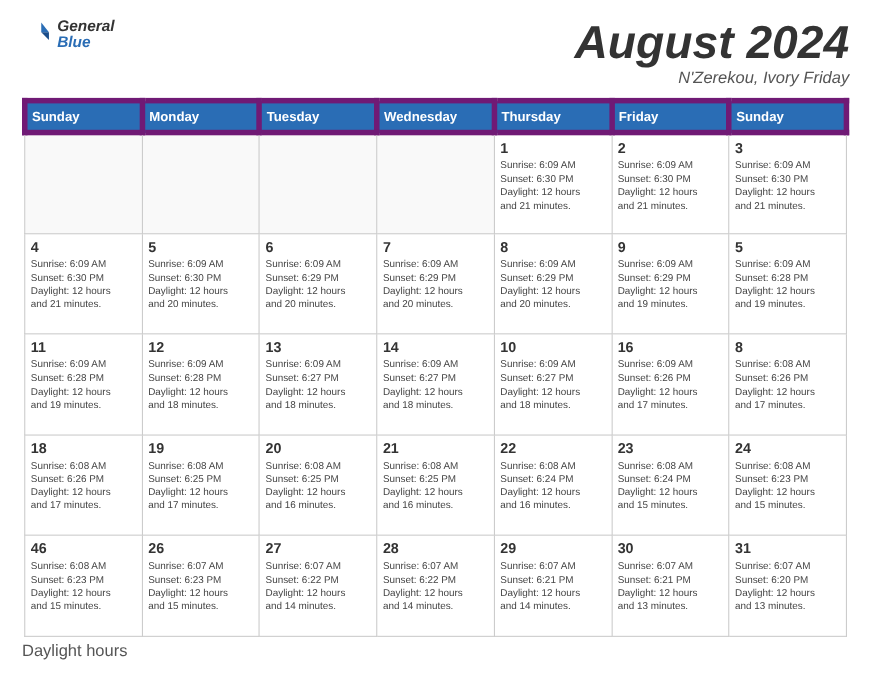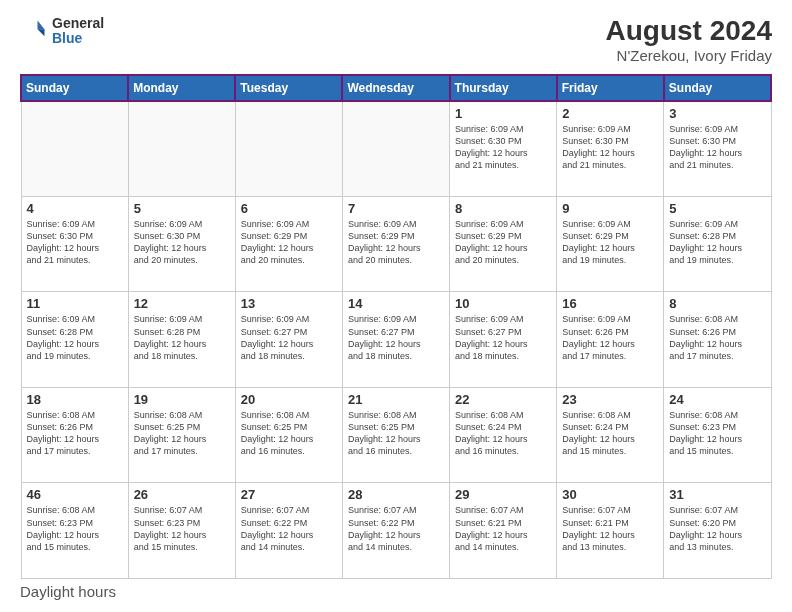"General" .header { font-style: none -> italic }
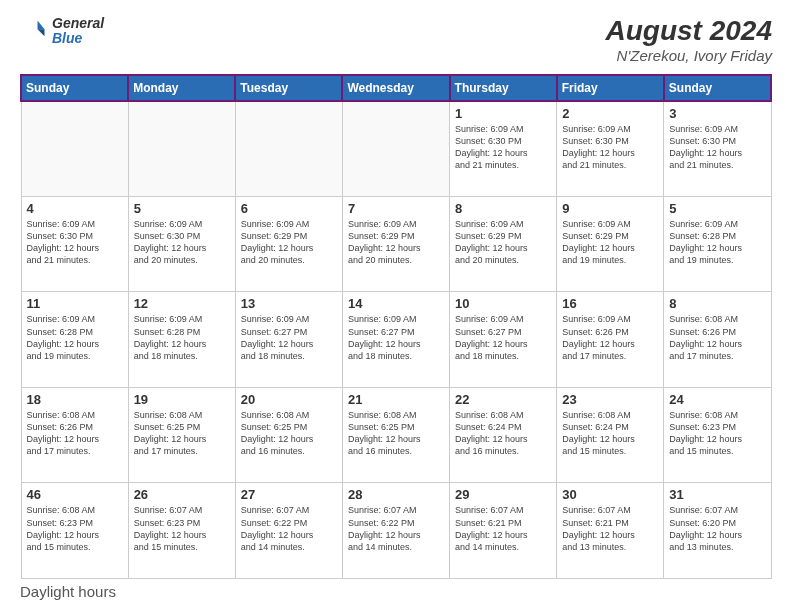"August 2024" .main-title { font-size: 28px -> 42px }
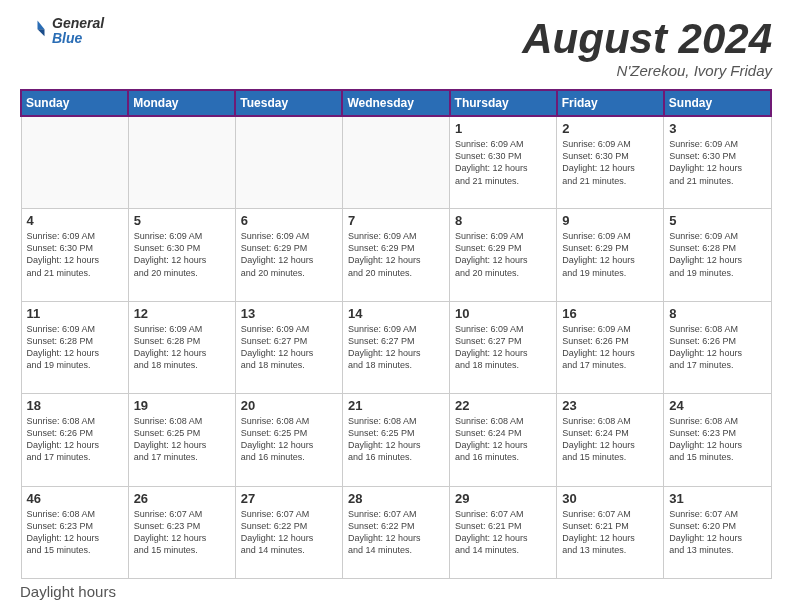"Sunday" .calendar thead tr th { border: 2px solid #701a75 -> 5px solid #701a75 }
